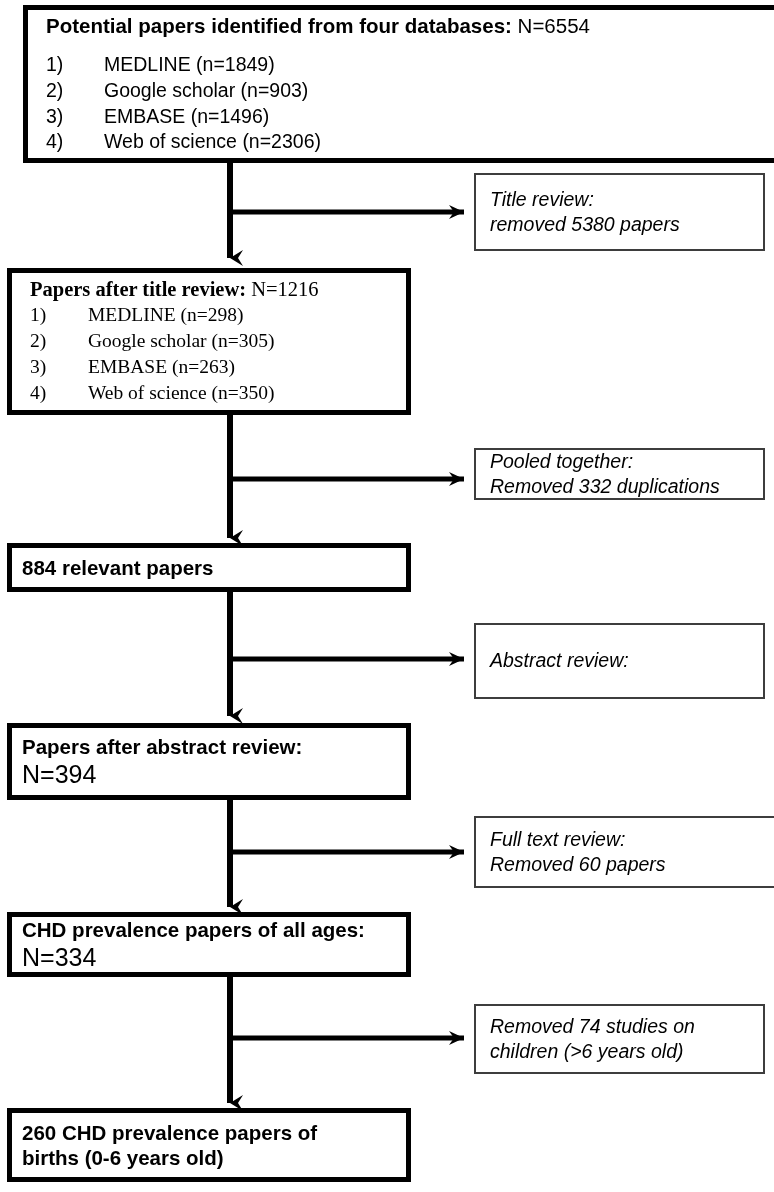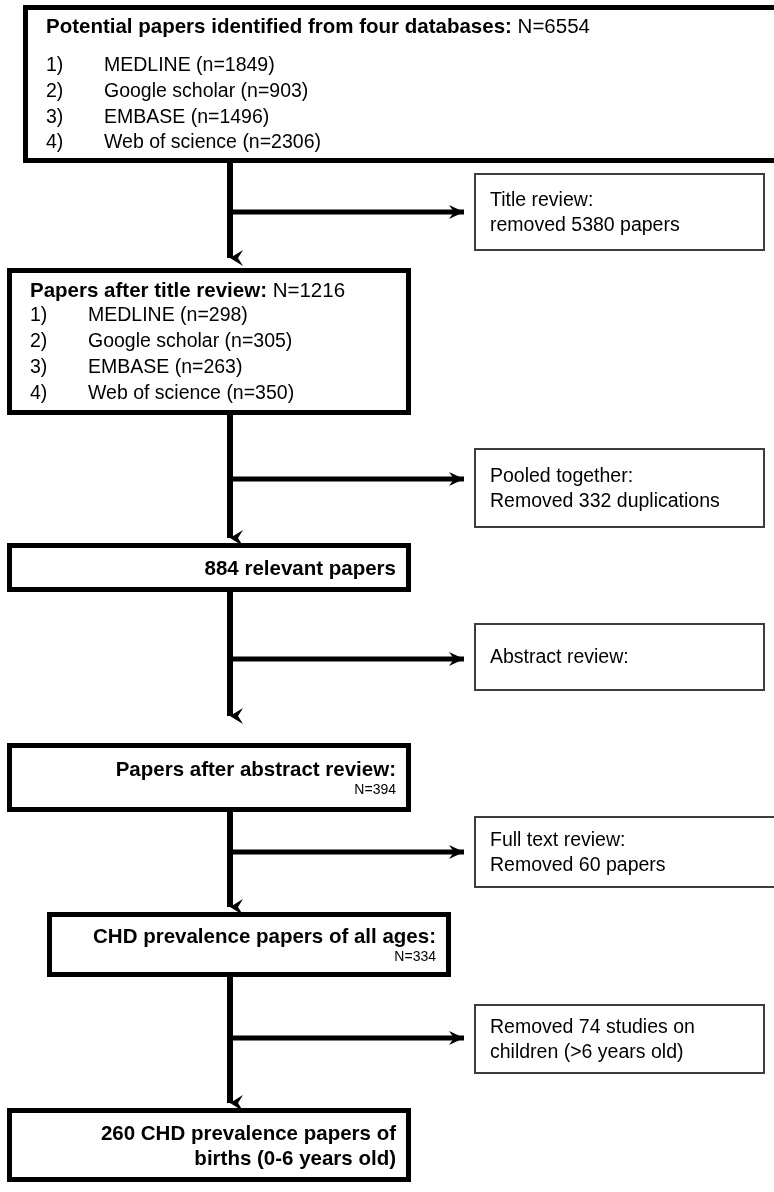"Title review:" .node.side .node-inner { font-style: none -> italic }
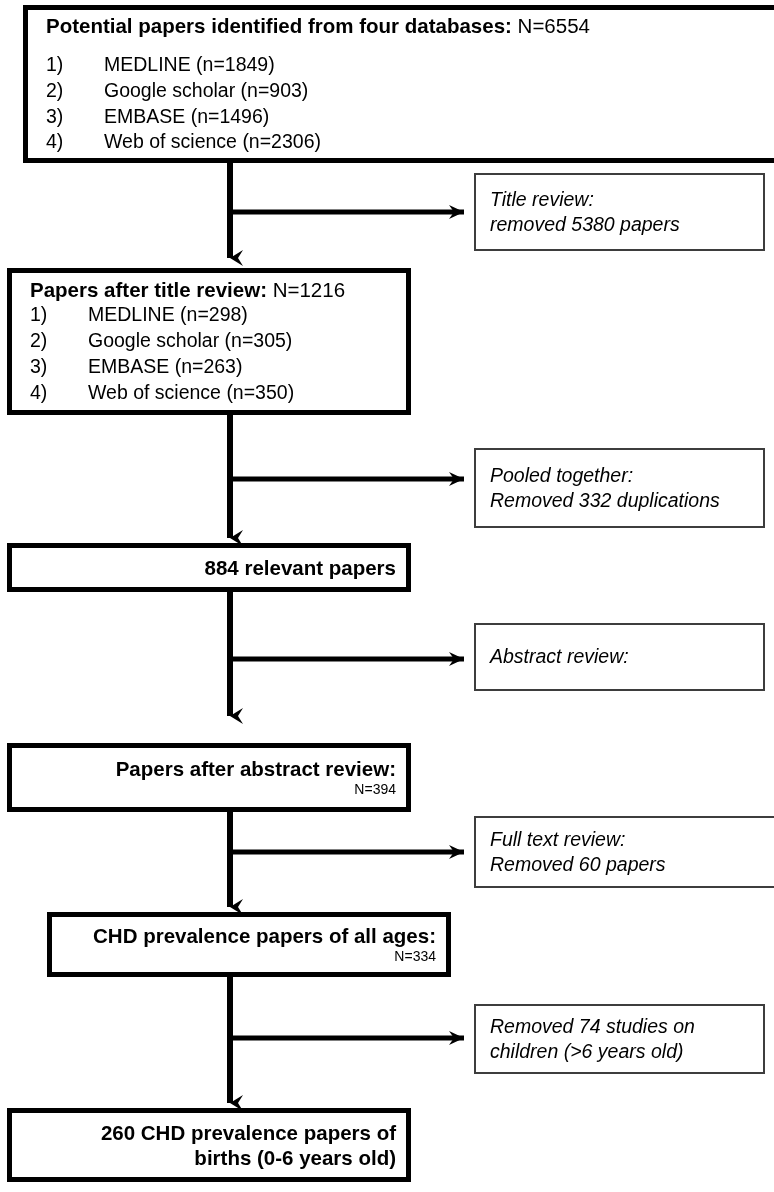"Papers after title review: N=1216" div.node { font-family: none -> Liberation Serif, serif }
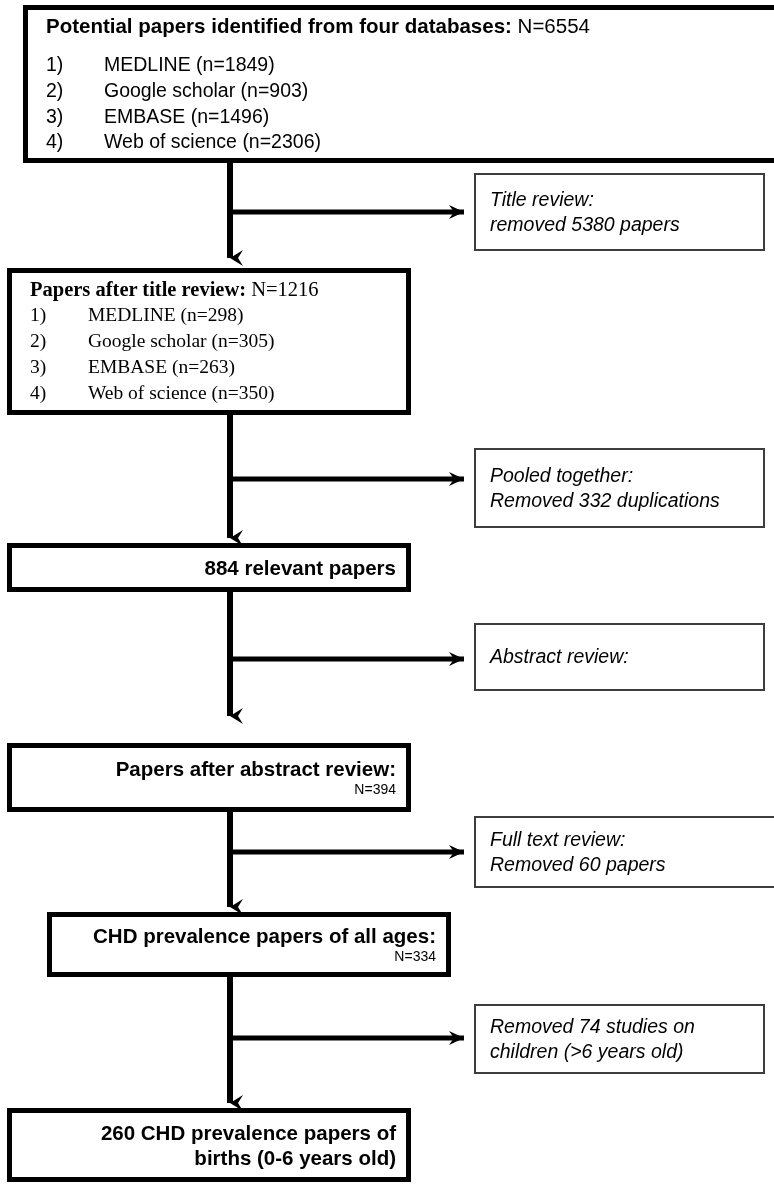"Pooled together:" div.node { height: 80px -> 52px }
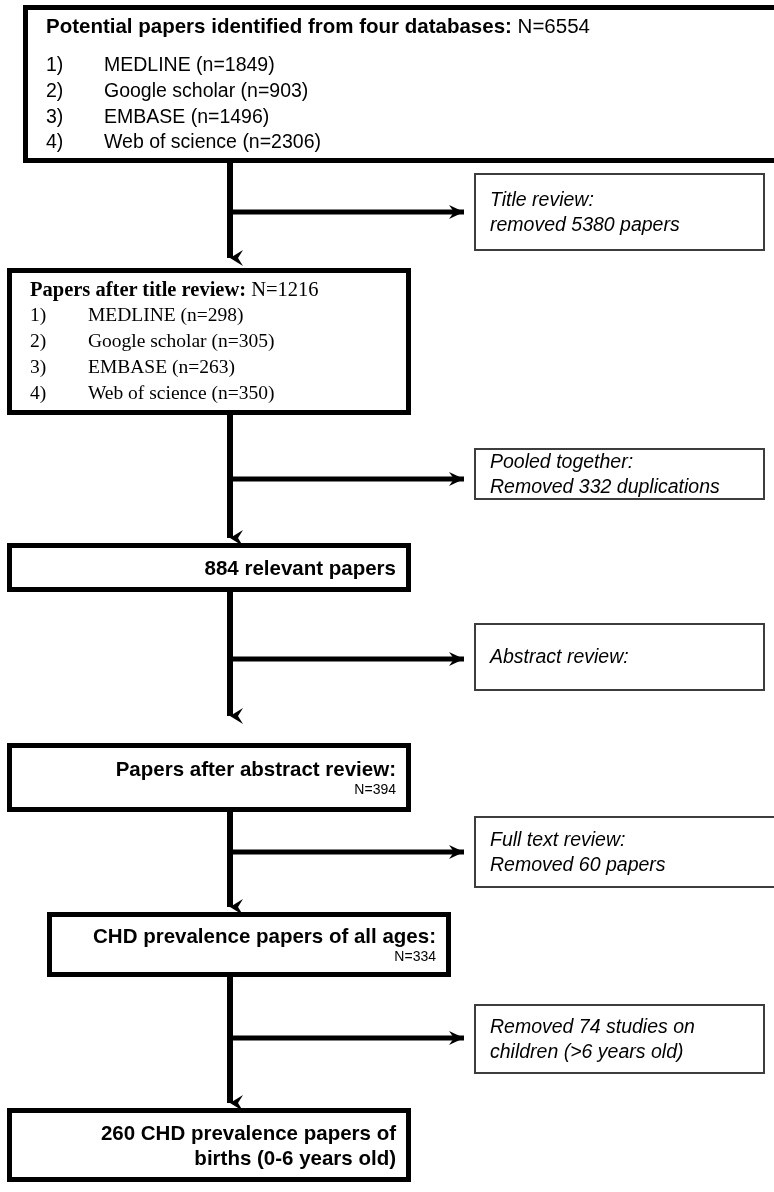"884 relevant papers" .node.main.center-align .node-inner { align-items: flex-end -> flex-start; padding-left: none -> 10px }
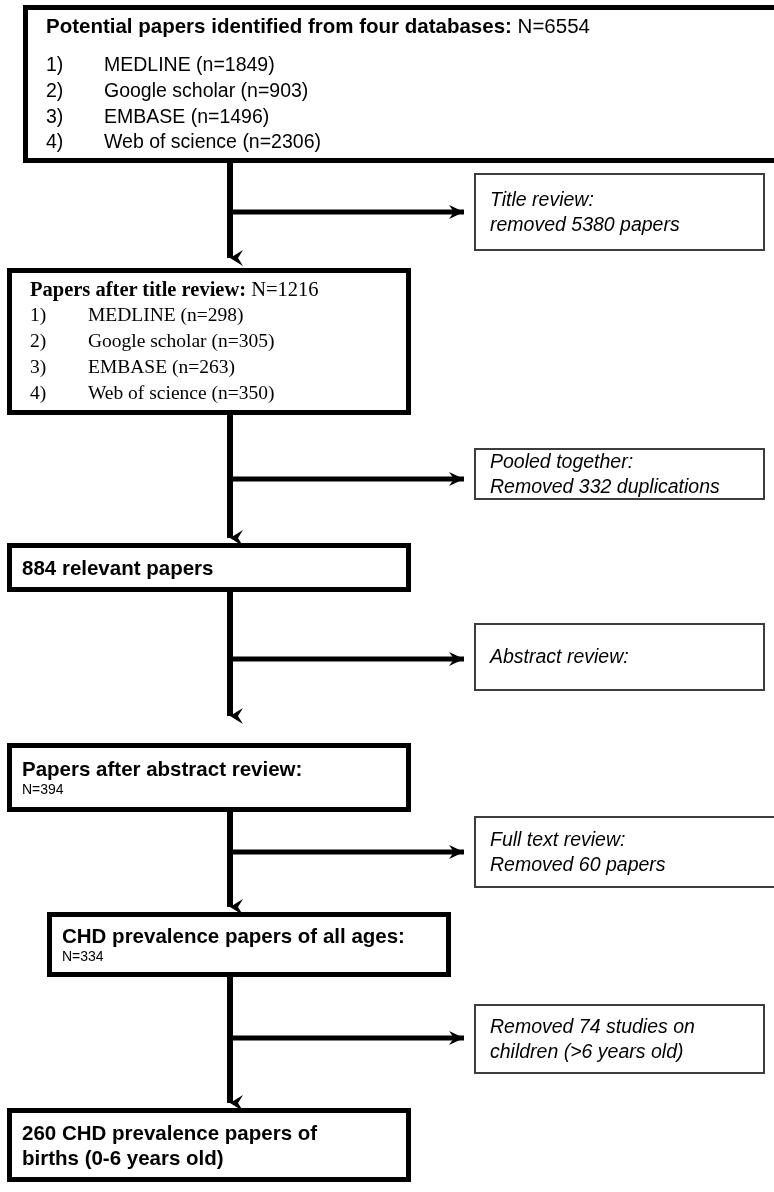"Abstract review:" div.node { height: 68px -> 76px }
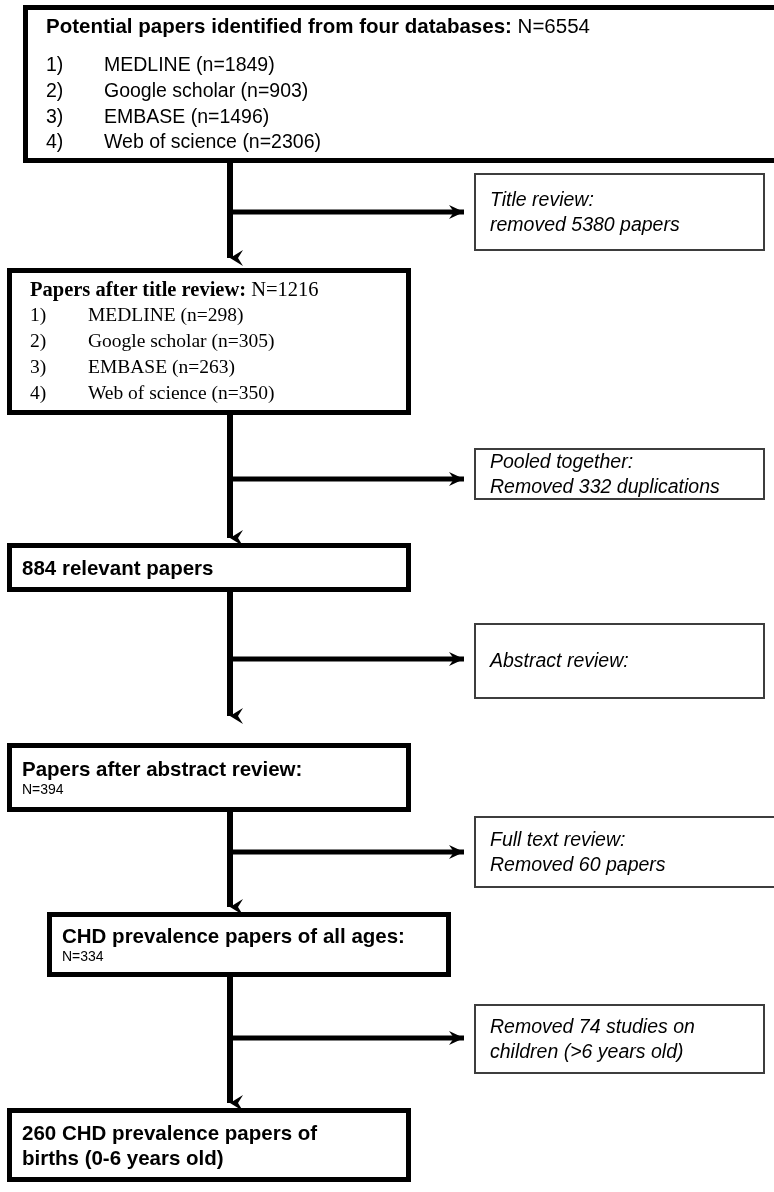"Papers after abstract review:" div.node { height: 69px -> 77px; top: 743px -> 723px }
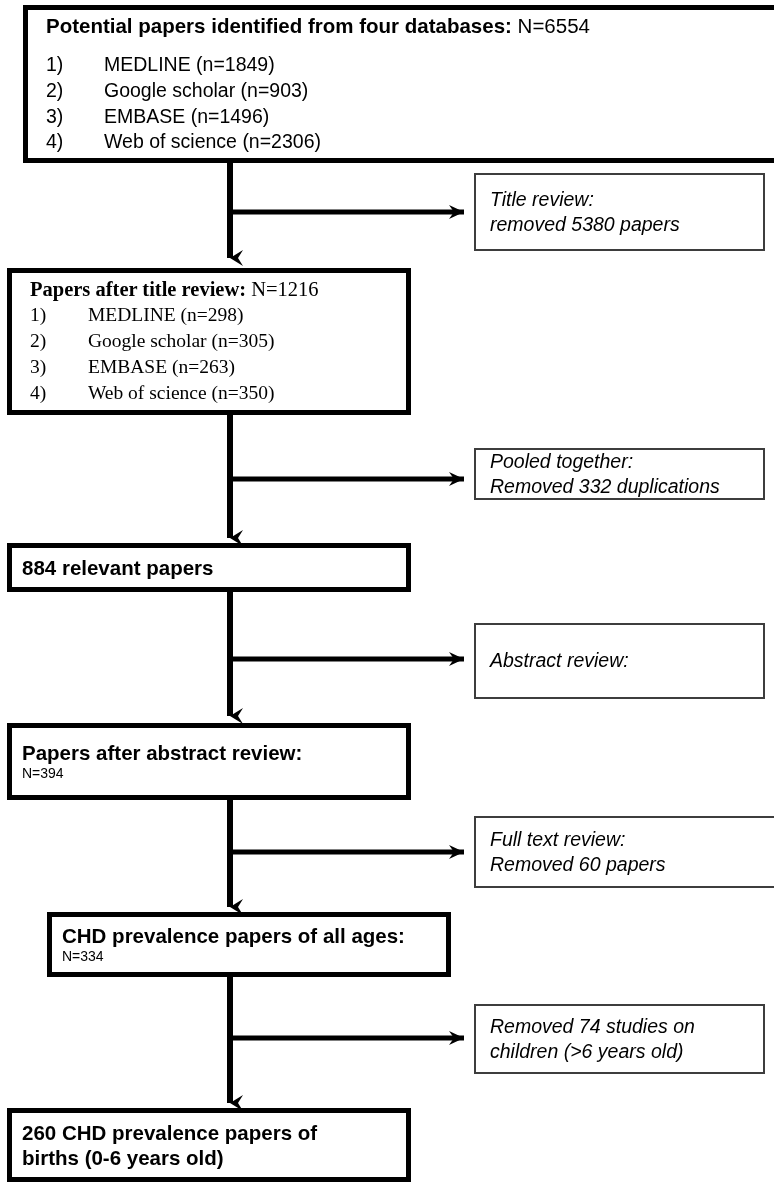"N=394" .sub-line { font-size: 14px -> 25px }
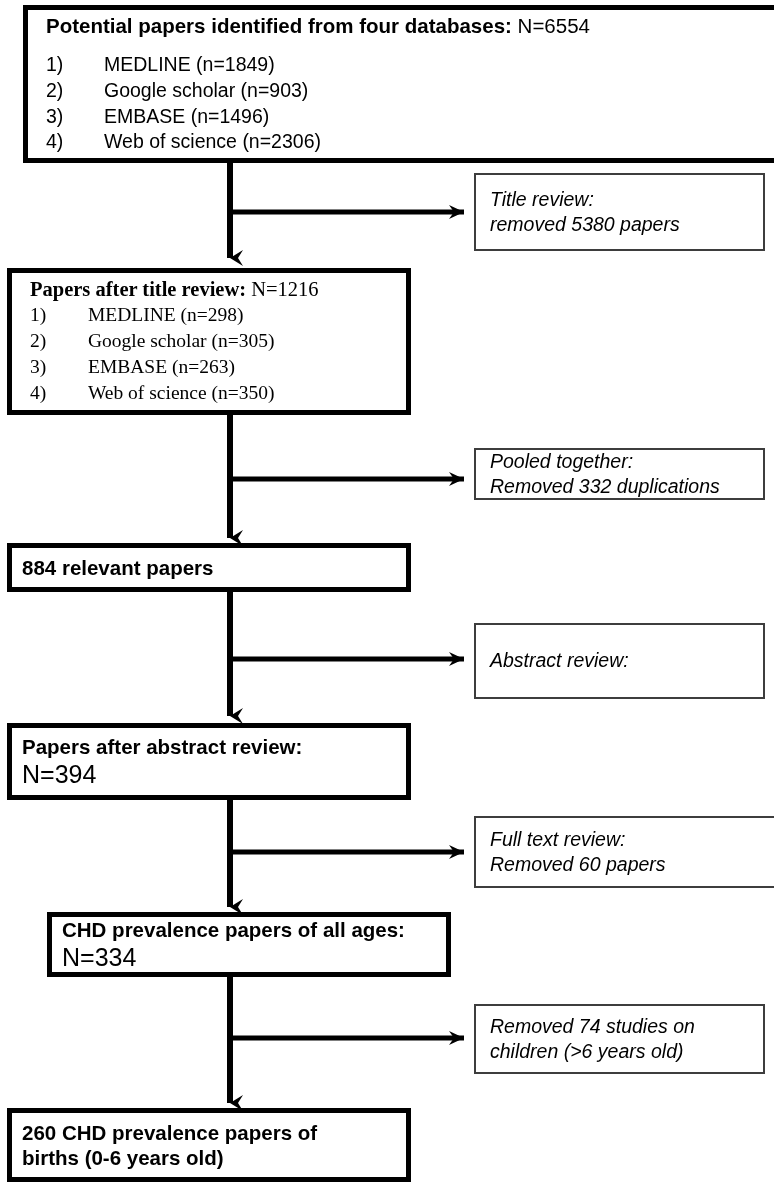"CHD prevalence papers of all" div.node { margin-left: 40px -> none }
